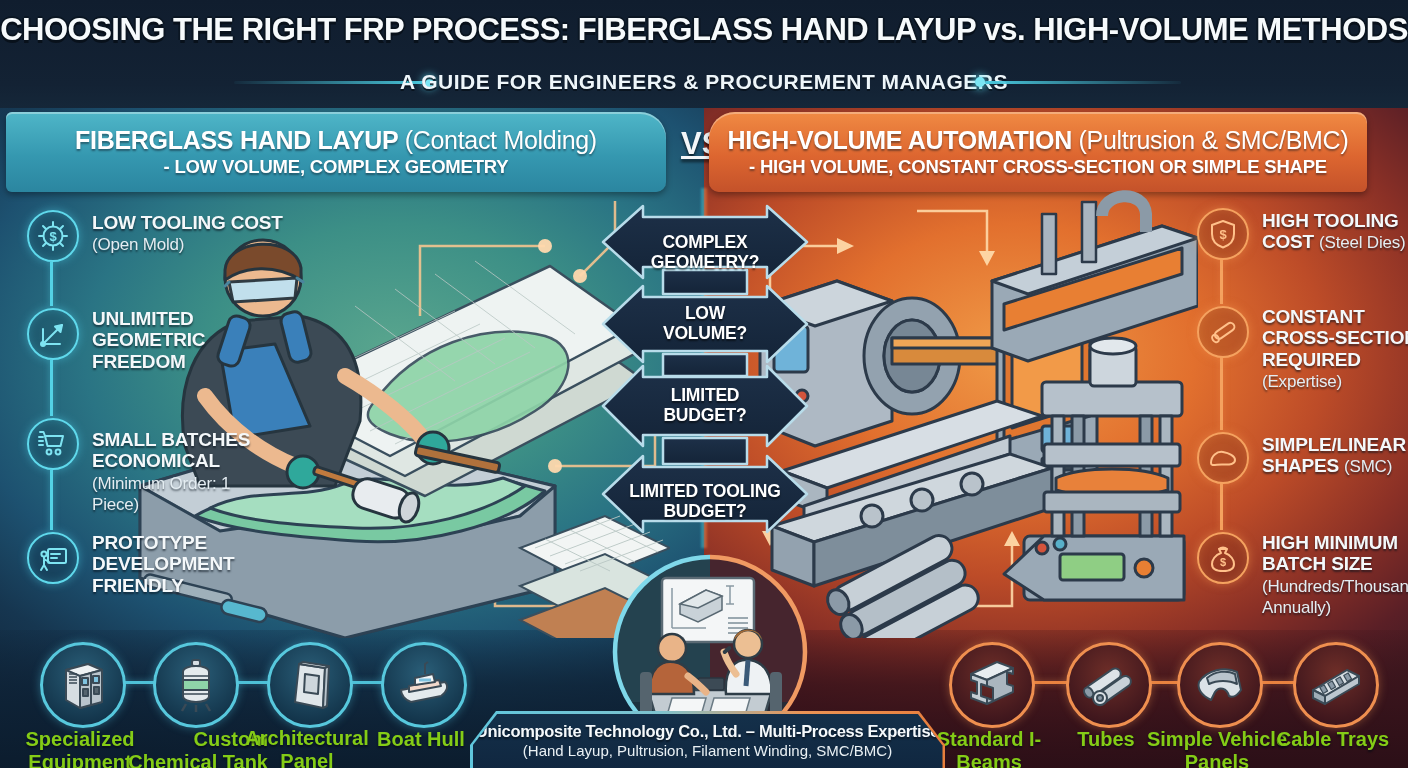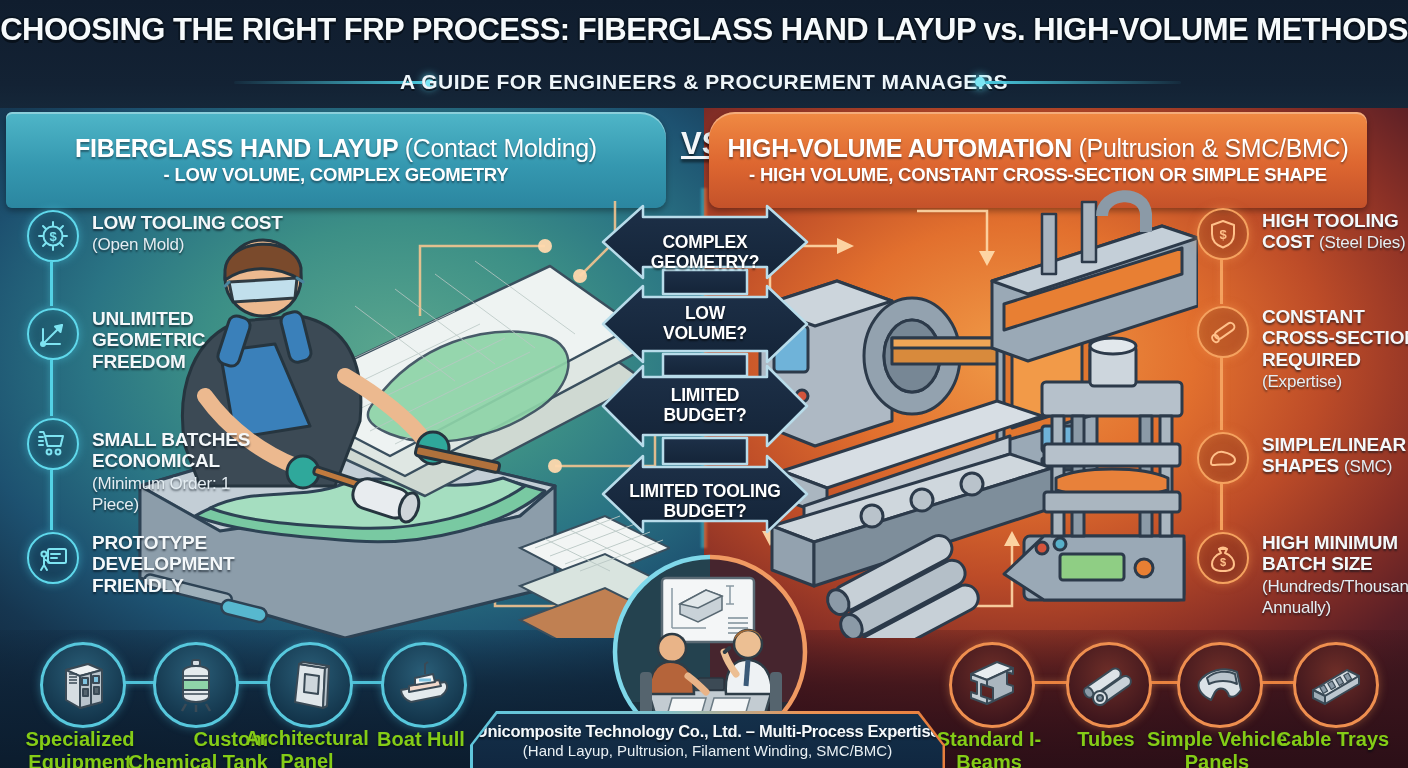"FIBERGLASS HAND LAYUP (Contact Molding)" .hdr { height: 96px -> 80px }
